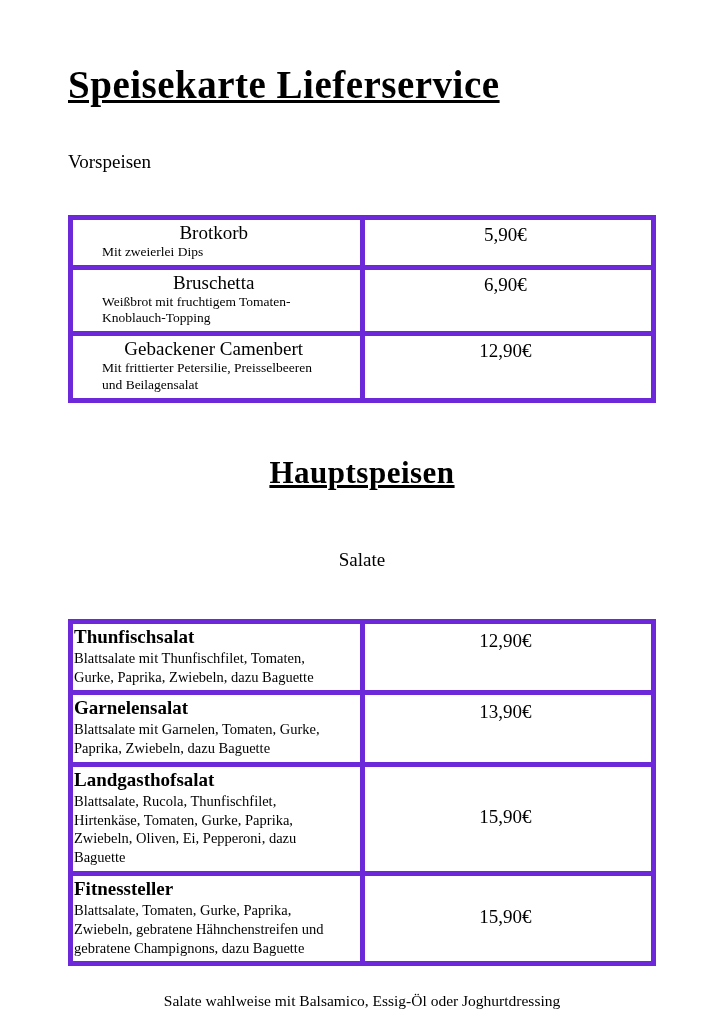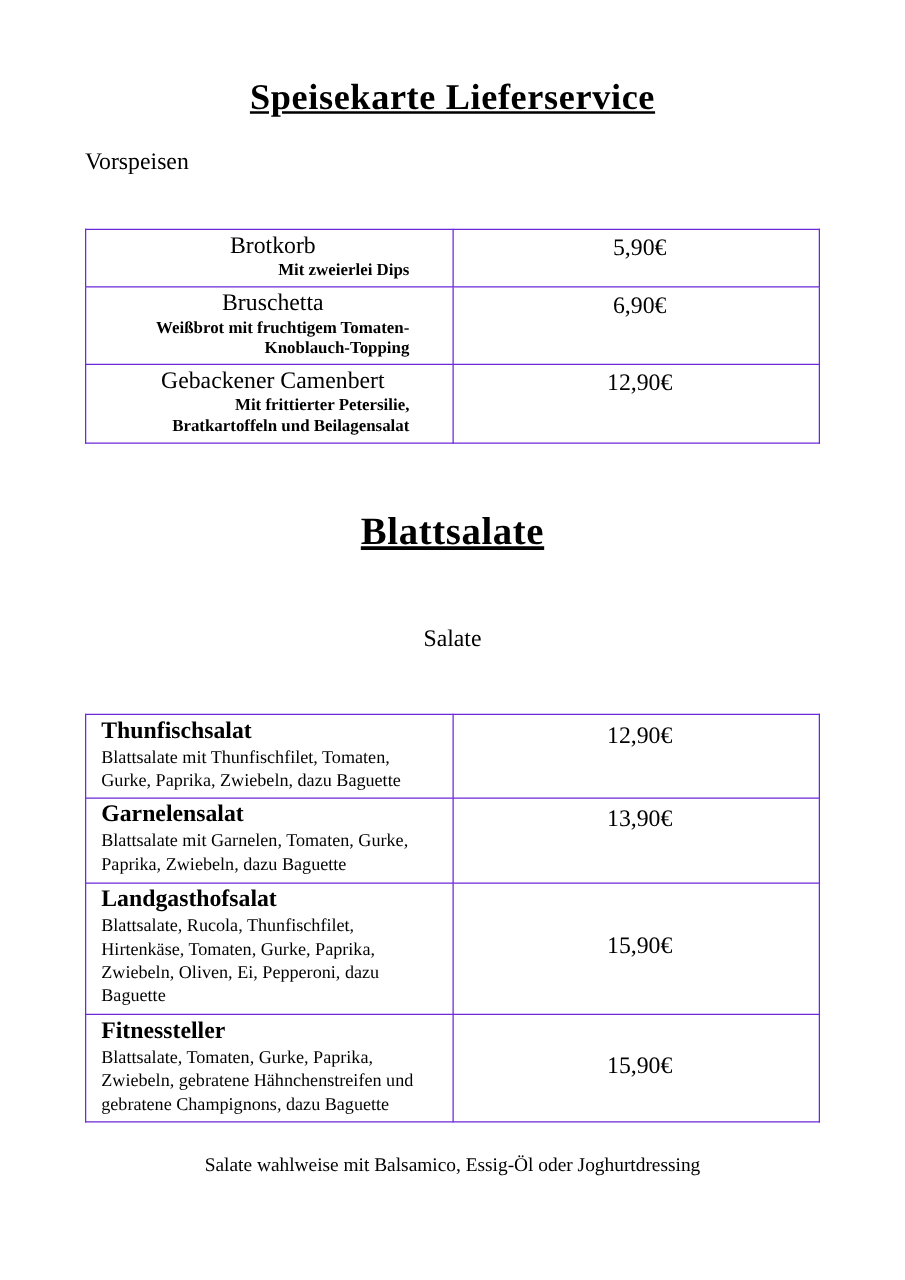"Speisekarte Lieferservice" .main-title { font-size: 29px -> 39px; margin-bottom: 24px -> 44px; text-align: center -> left }
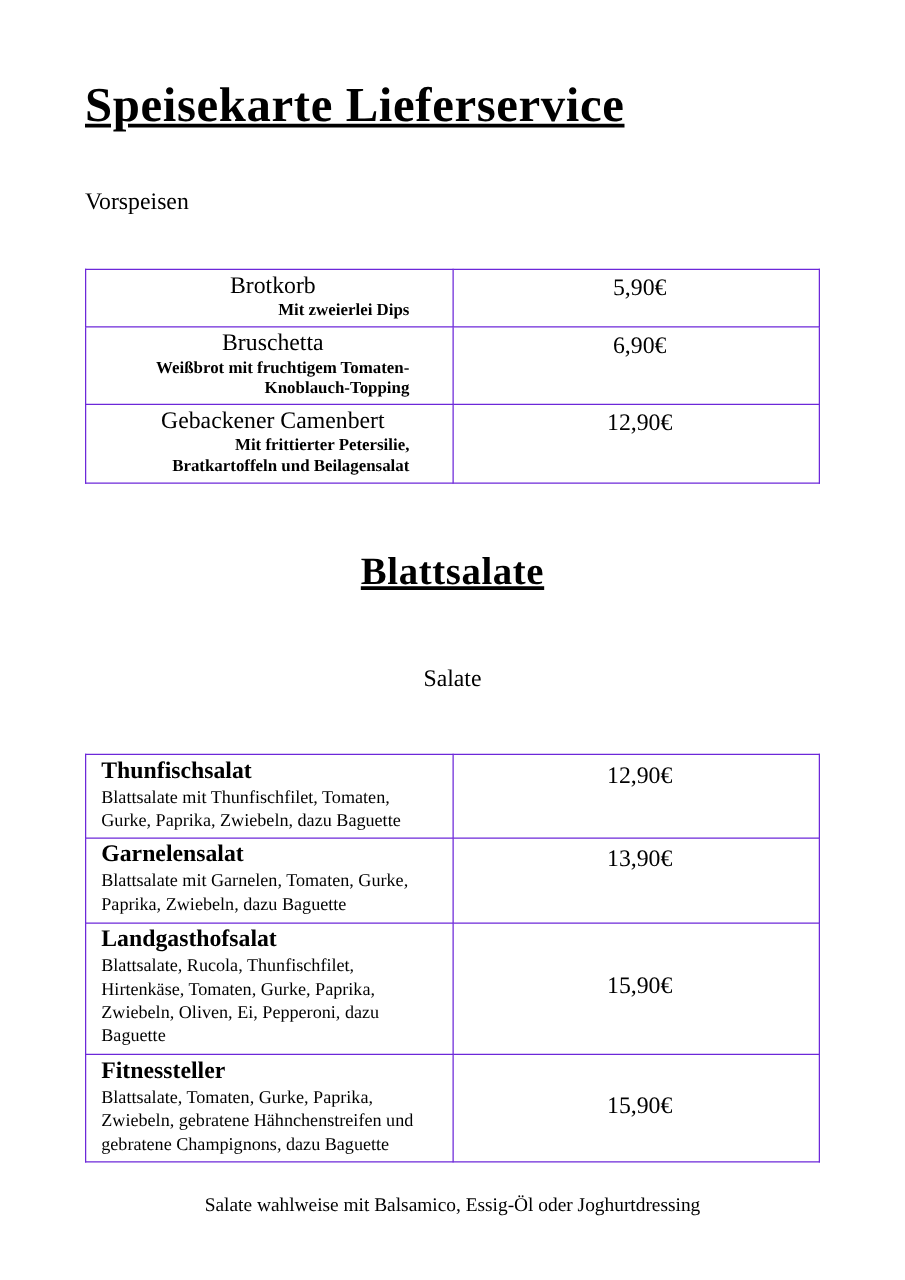"Brotkorb" table.menu-table td { border: 1px solid #6d28d9 -> 5px solid #6d28d9; padding: 2px 6px 4px 12px -> 2px 6px 4px 1px }
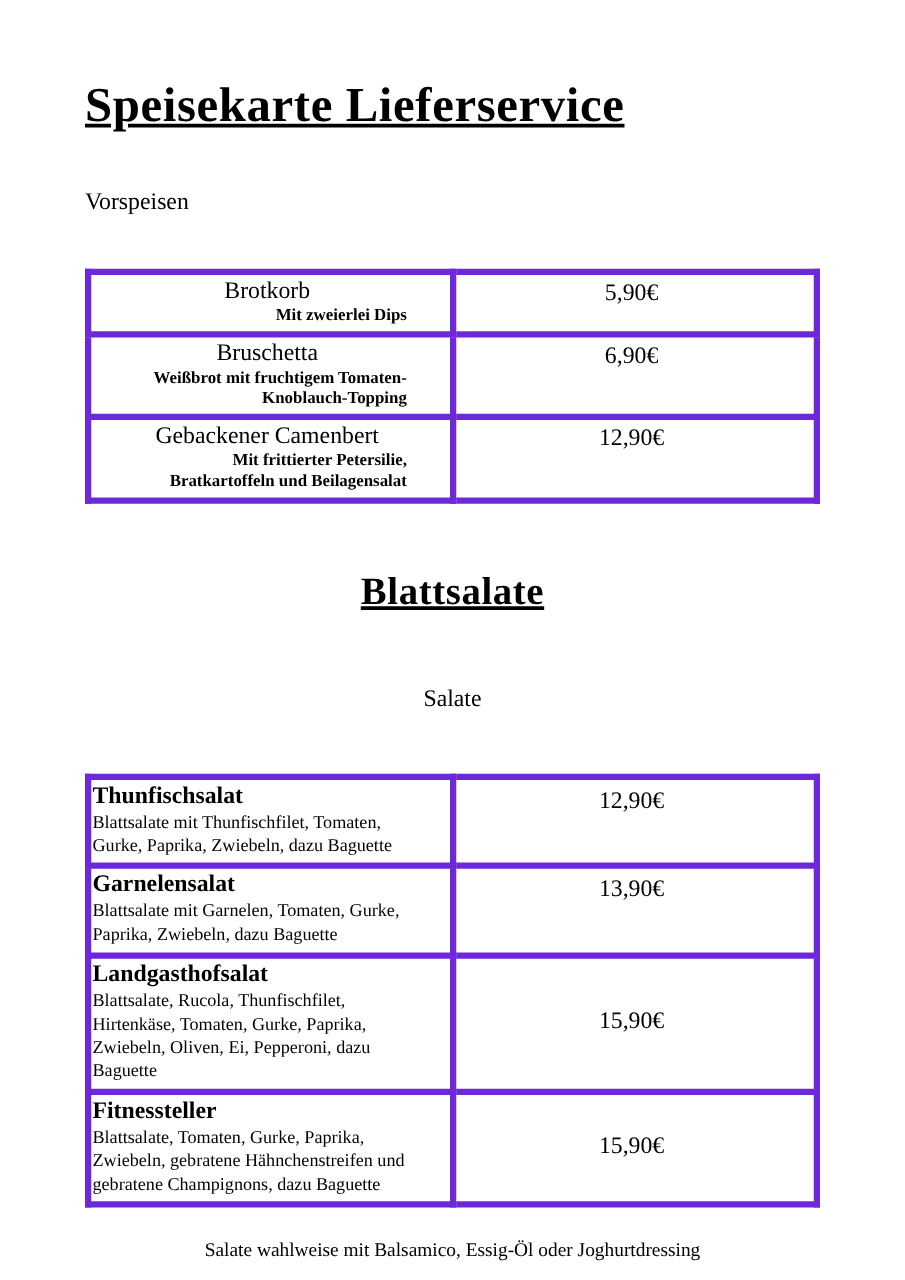"Mit zweierlei Dips" .t-vorspeisen .item-desc { font-weight: bold -> none; text-align: right -> left }
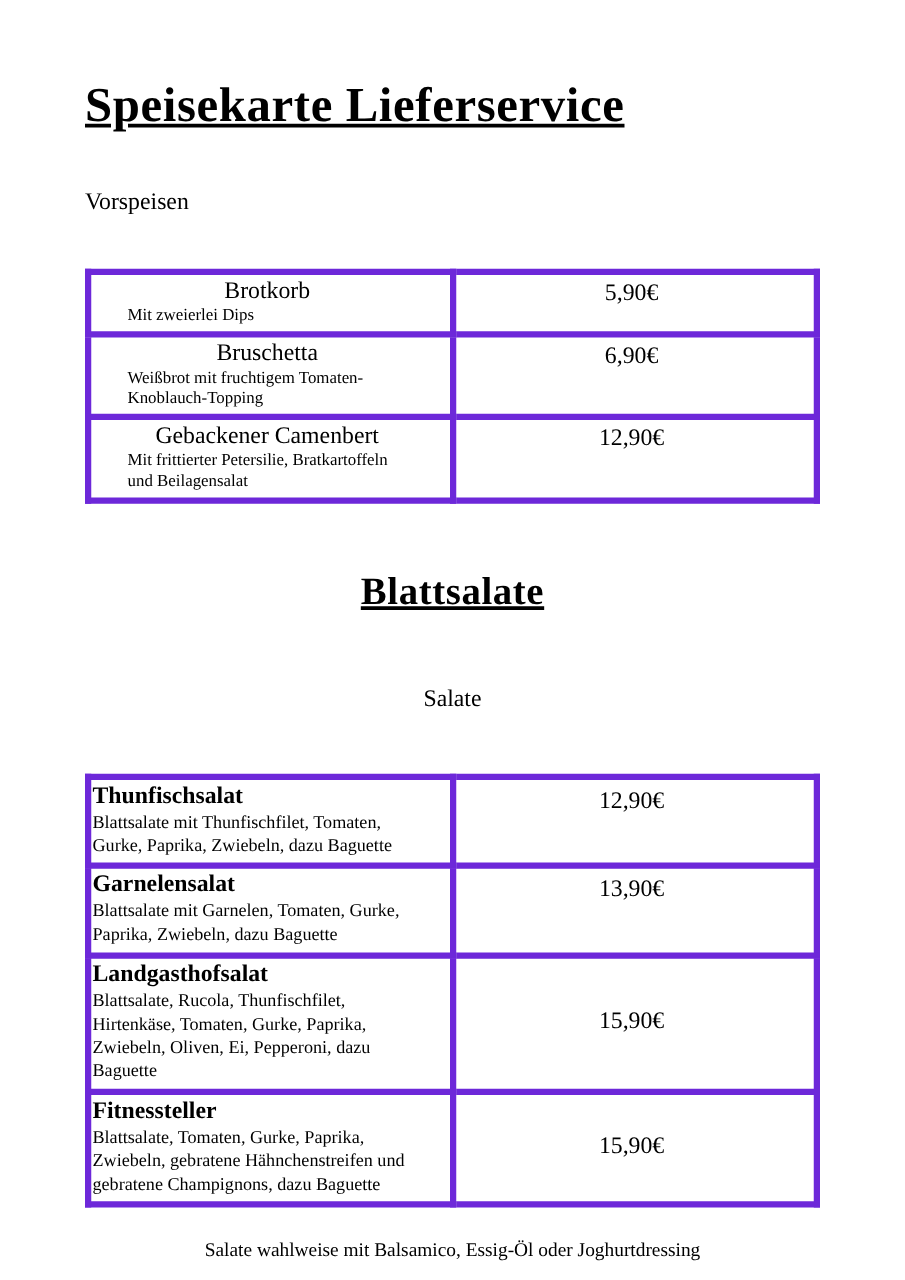"Mit frittierter Petersilie," div.item-desc { text: Bratkartoffeln -> Preisselbeeren }
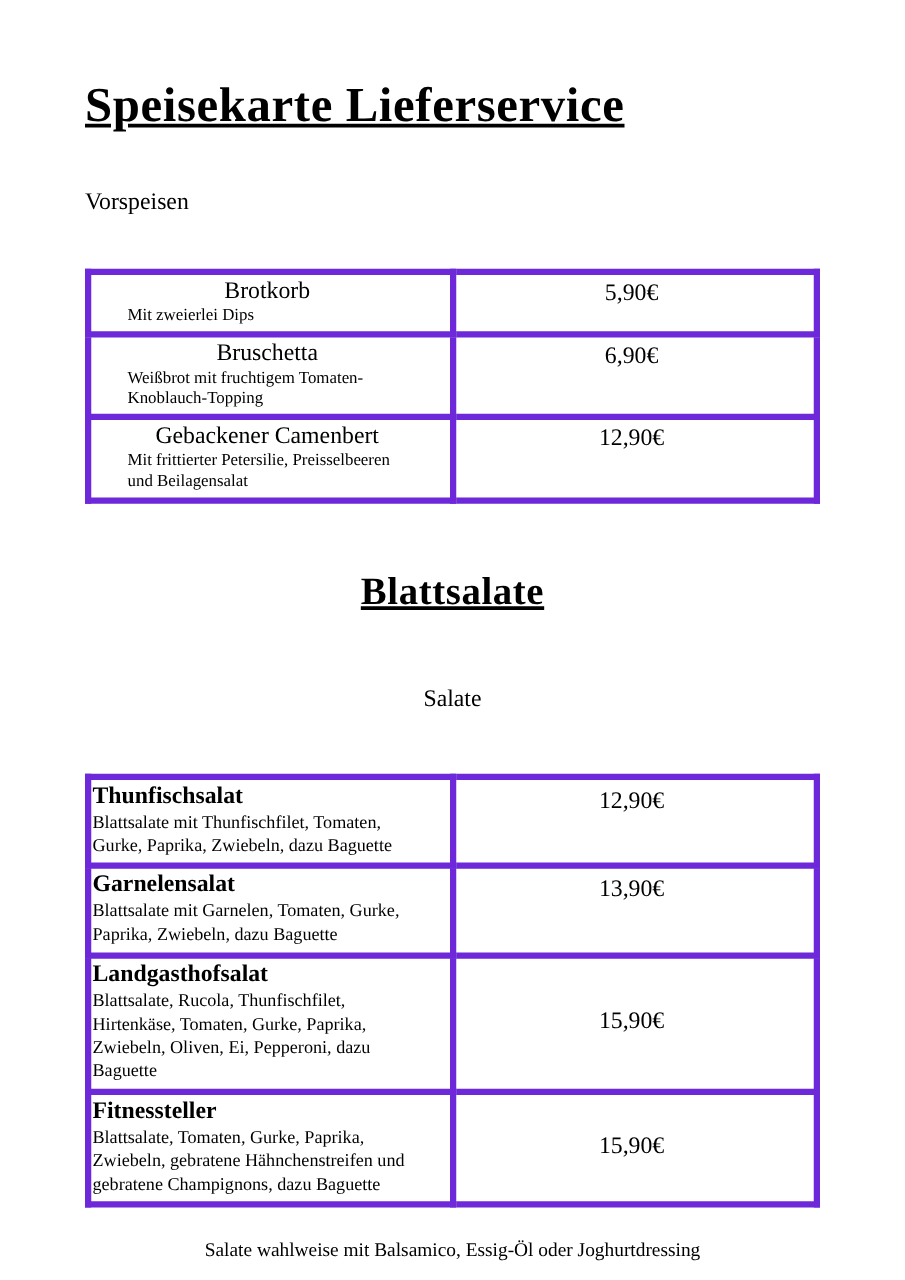"Blattsalate" h1.main-title-2 { text: Blattsalate -> Hauptspeisen }
